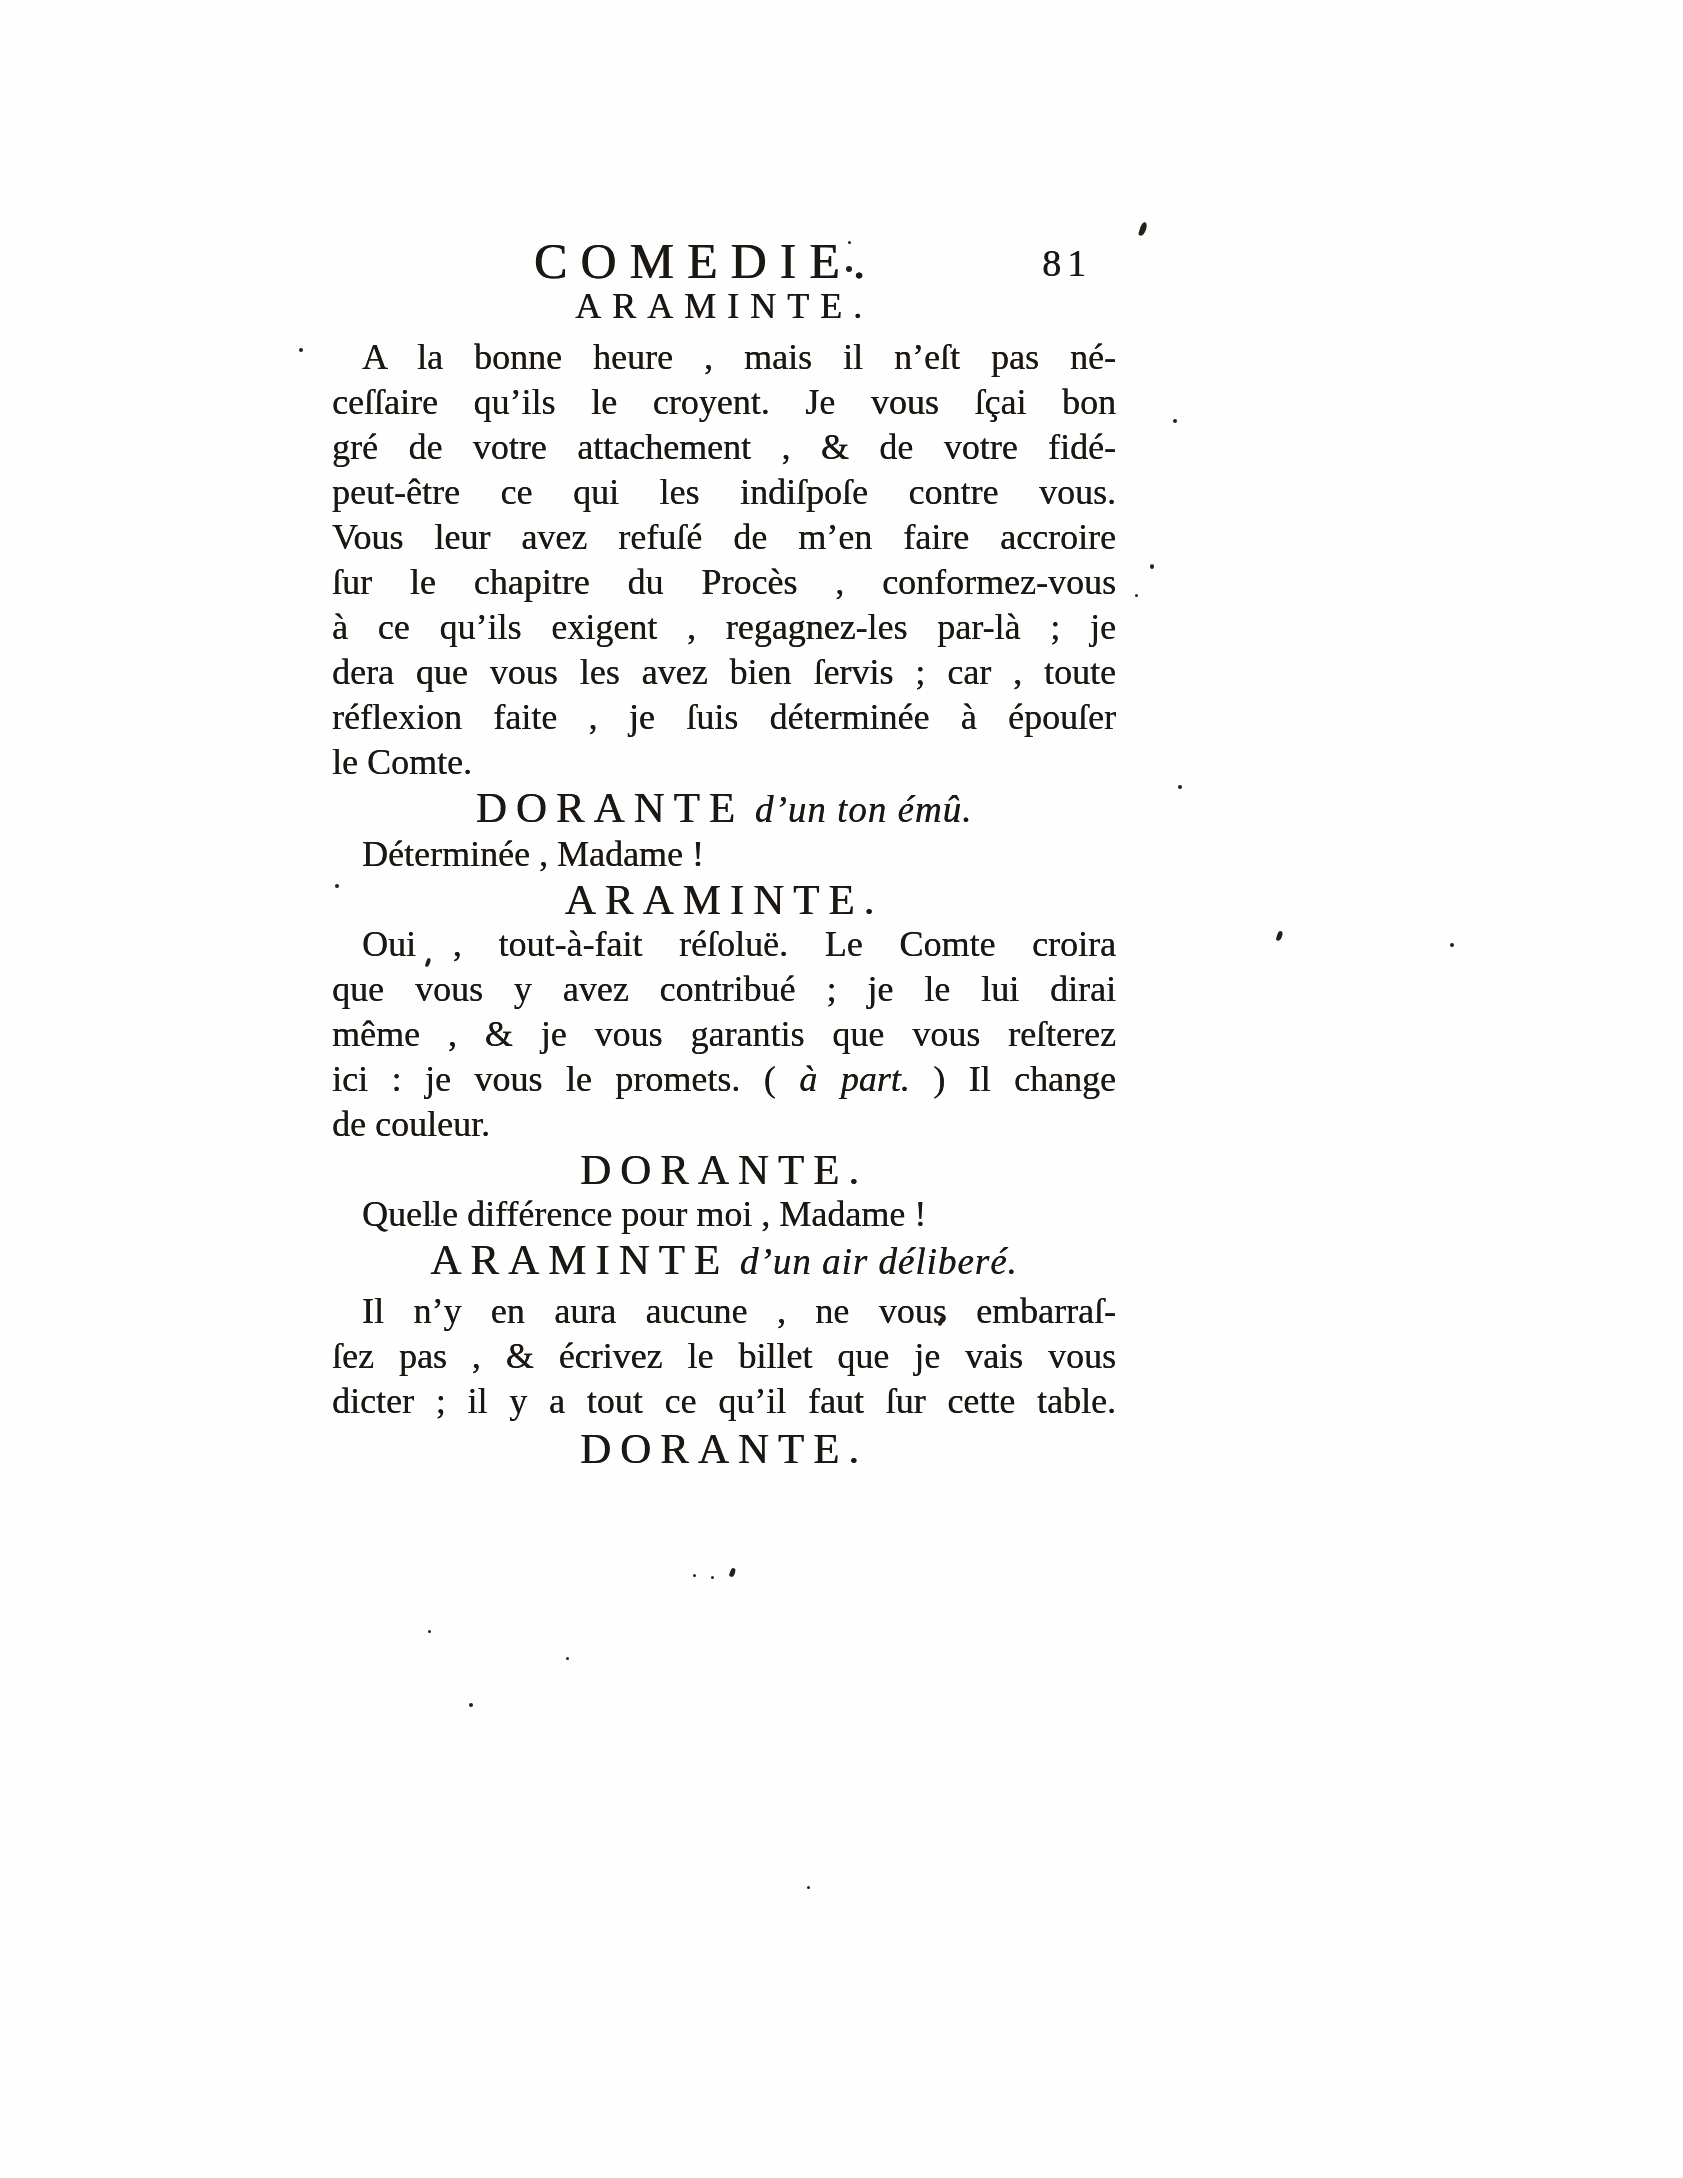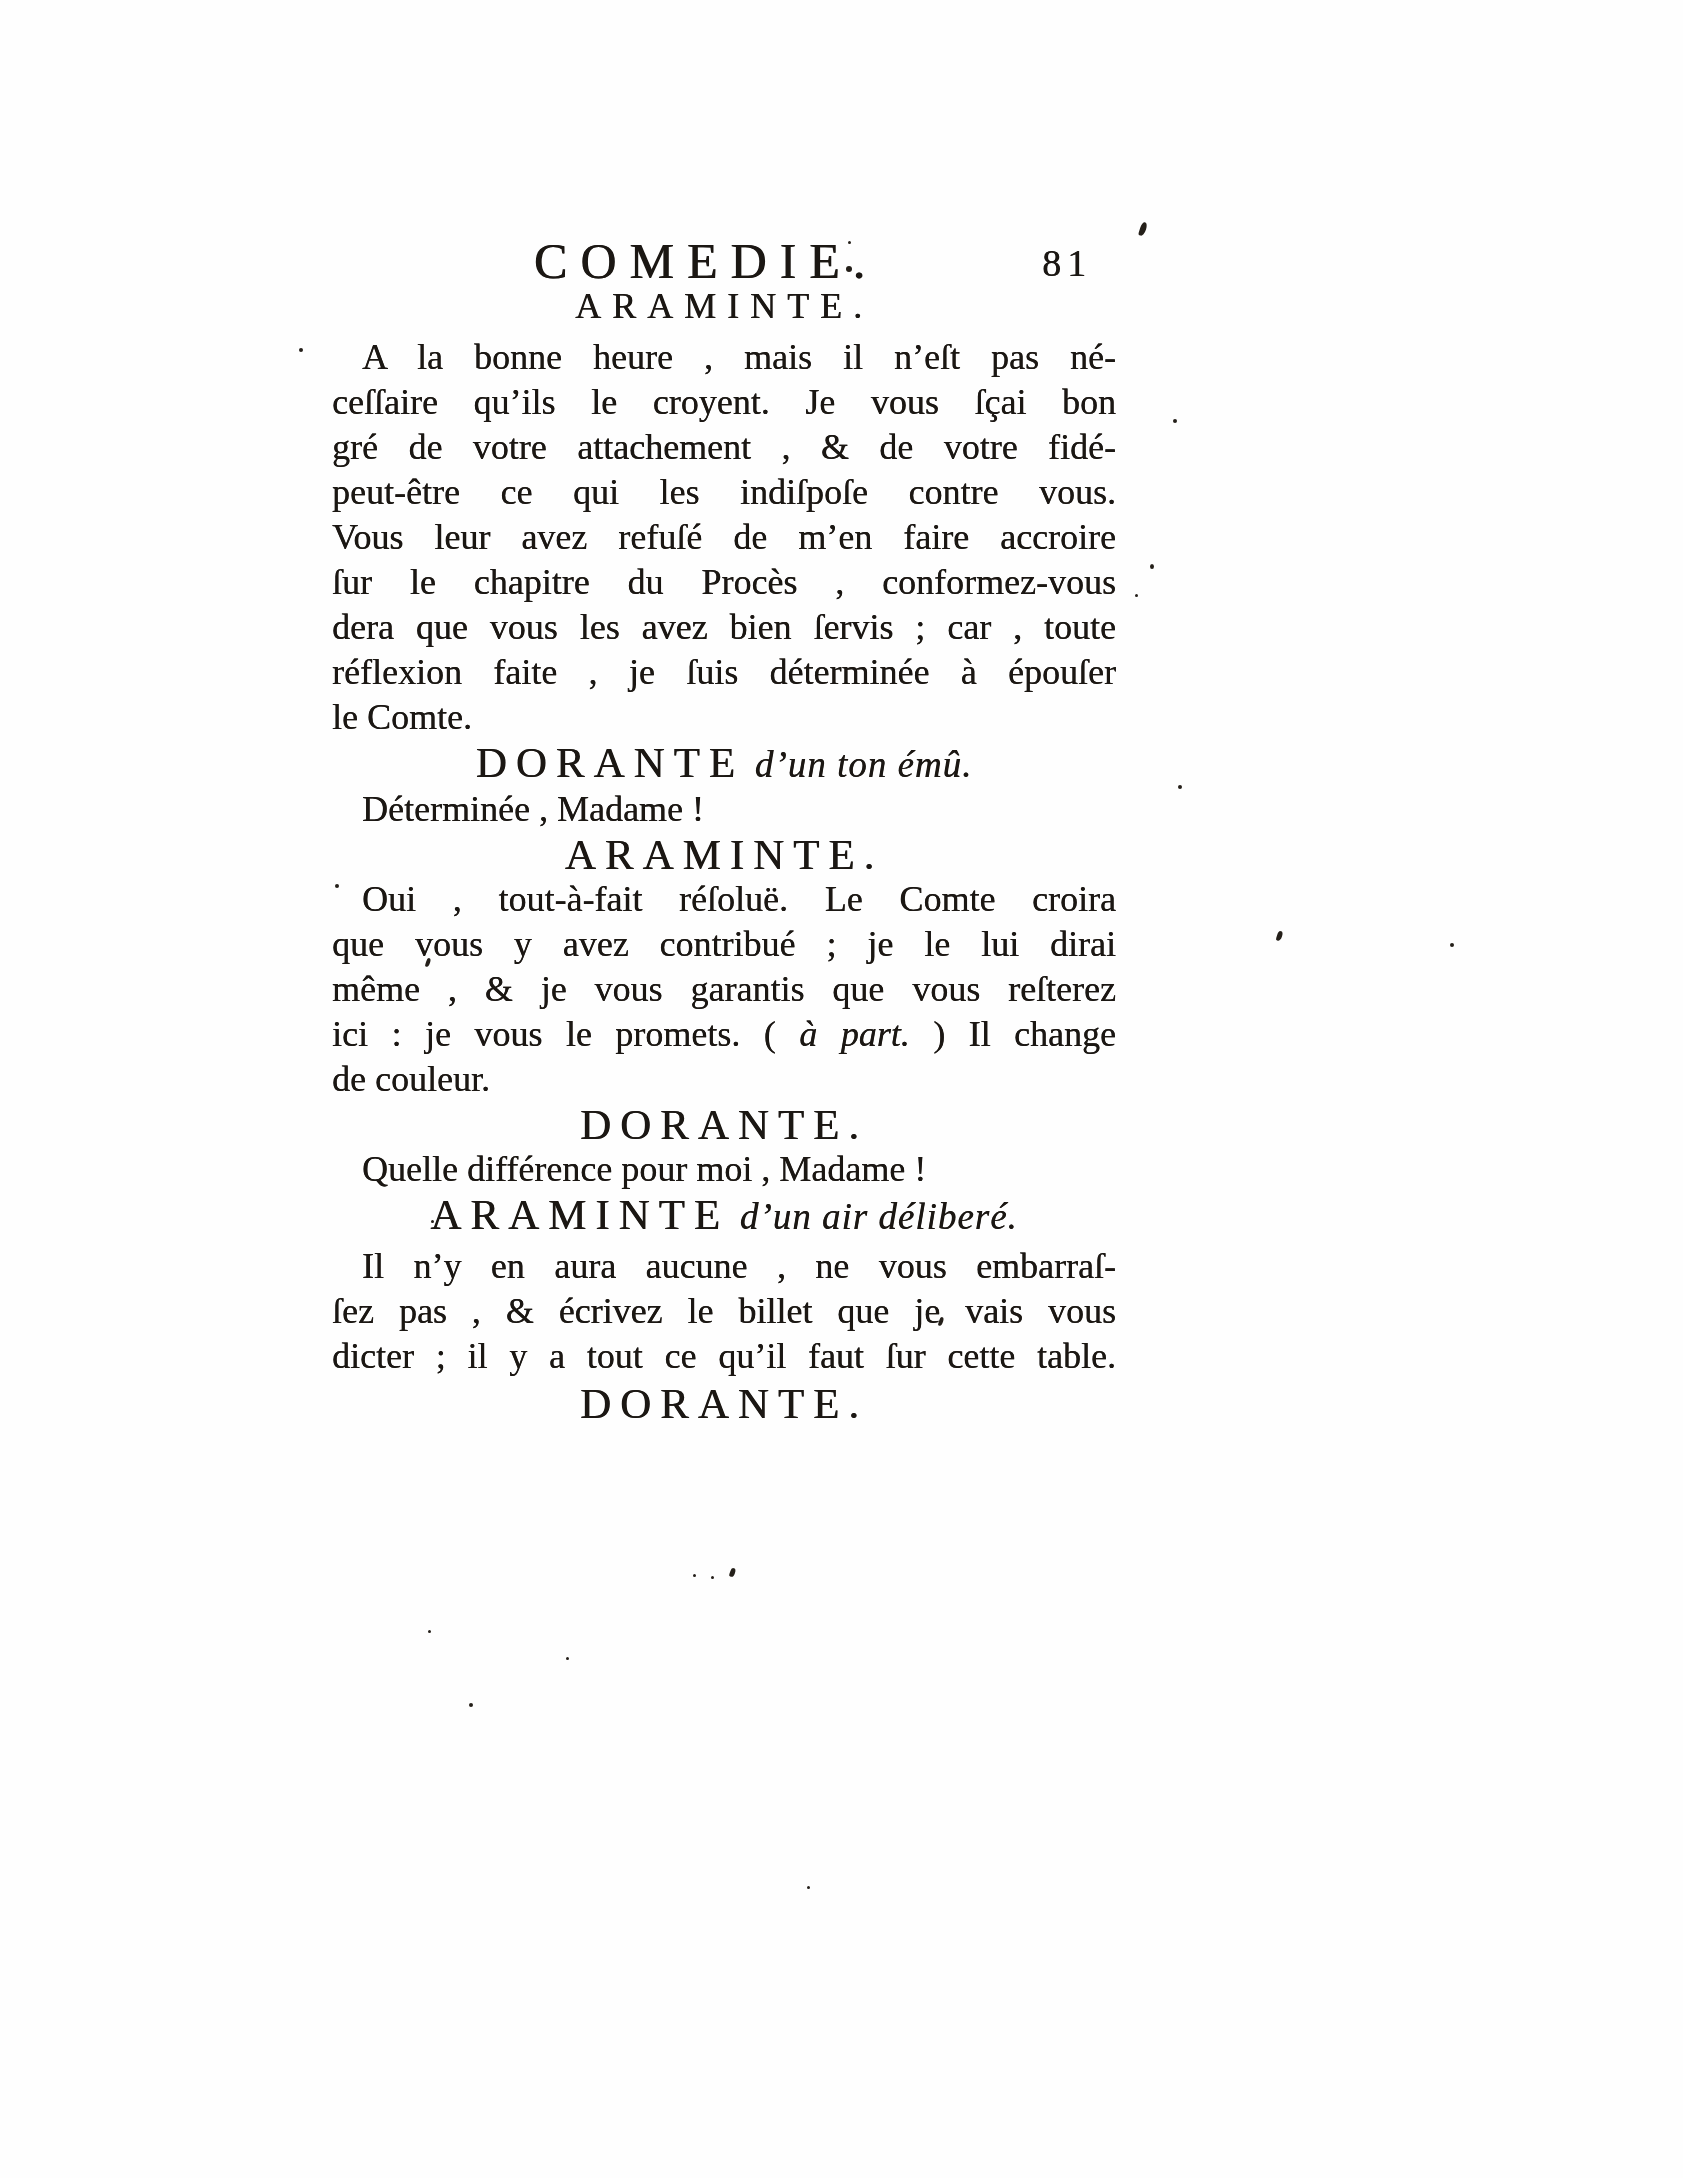"à ce qu’ils exigent ," div.line { html: none -> <div>à ce qu’ils exigent , regagnez-les par-là ; je</div> }
